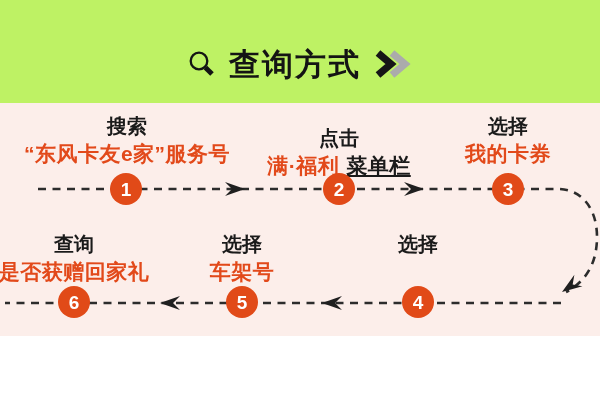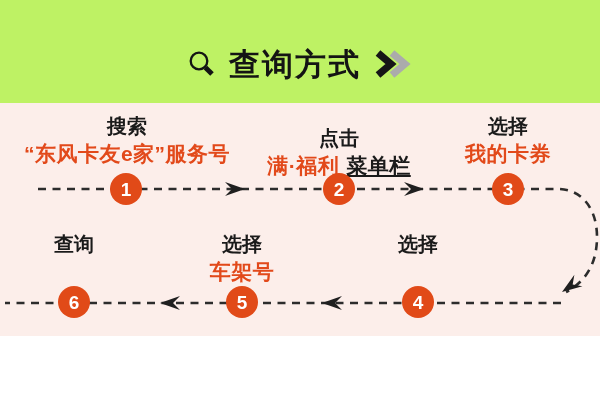"是否获赠回家礼" div.target { html: none -> <div><span>是否获赠回家礼</span><span></span></div> }
